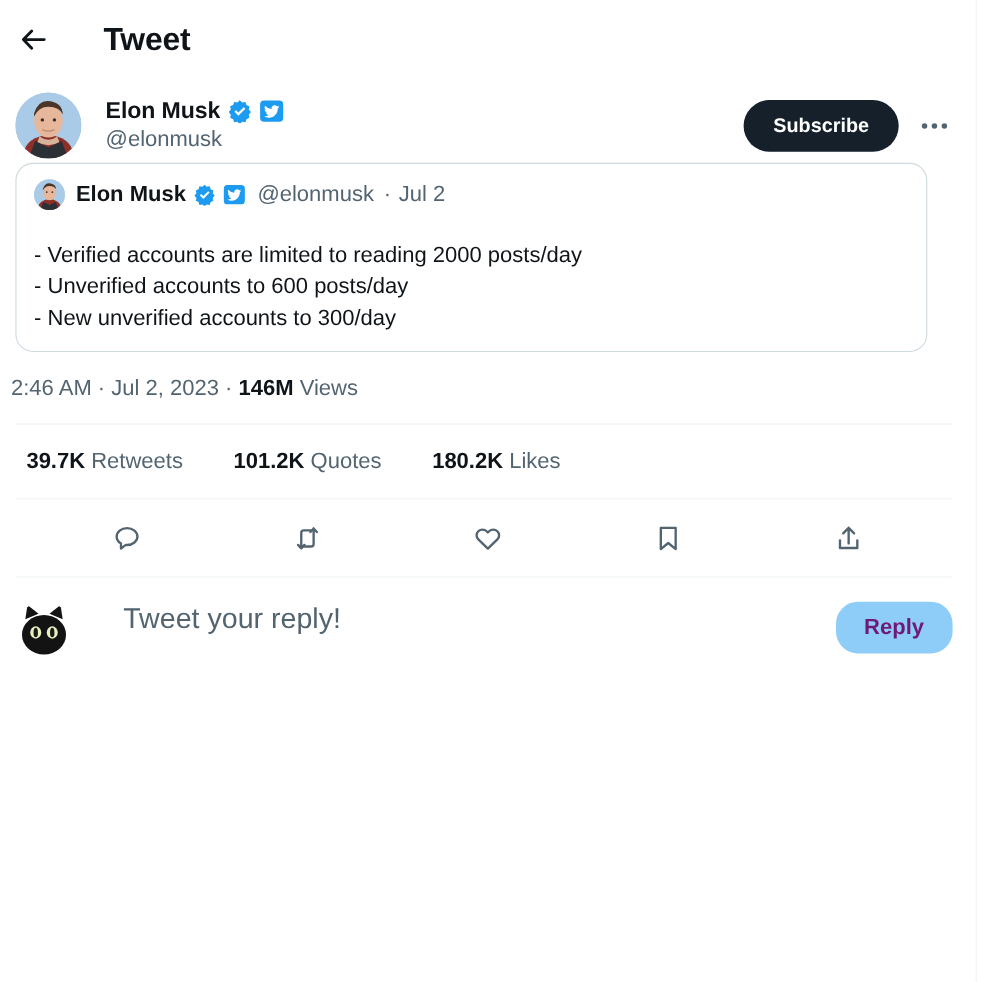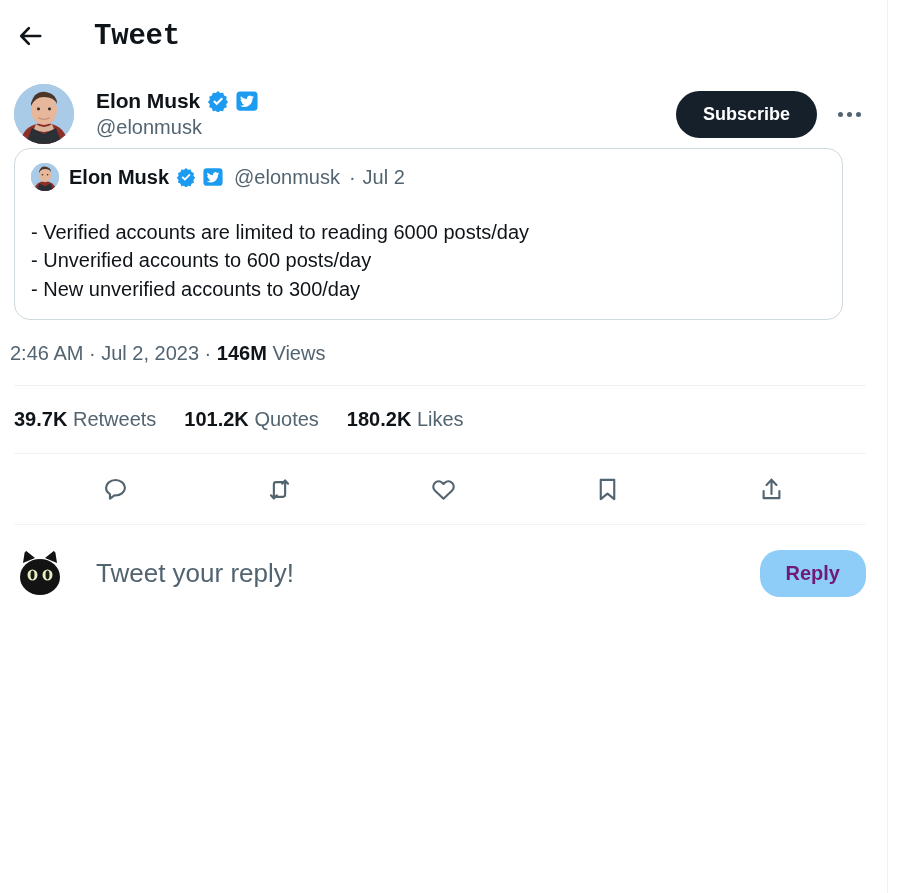"Tweet" .header { font-family: Liberation Mono, monospace -> none }
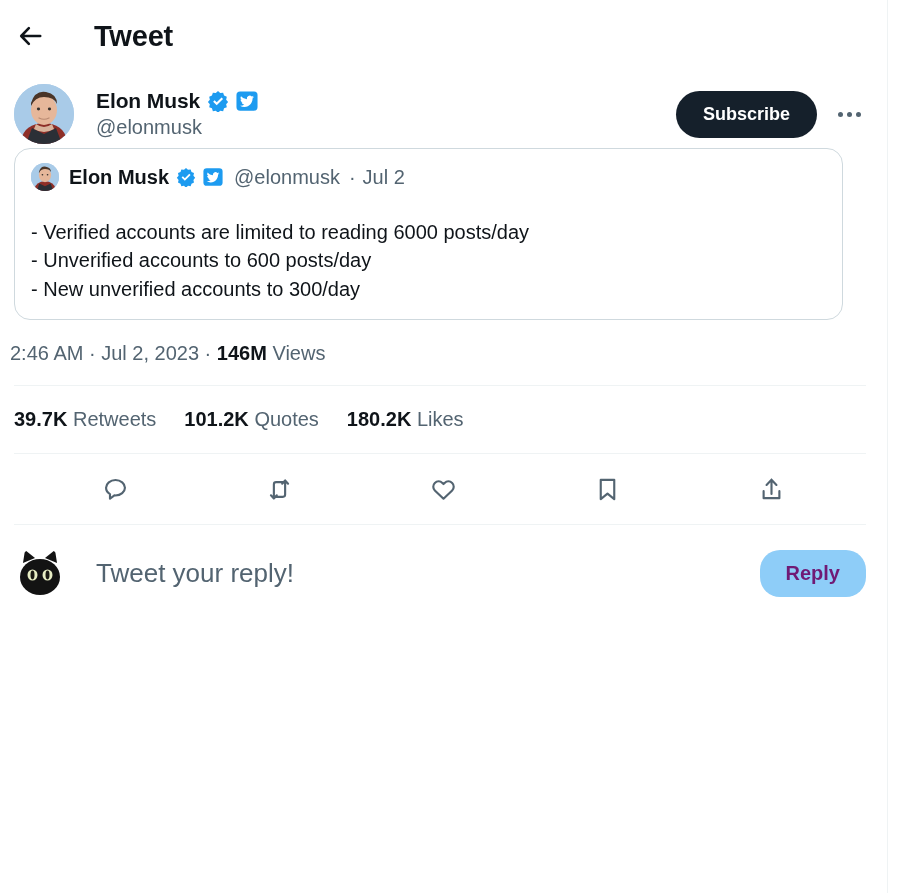"- Verified accounts are limited" div.quote-body { text: 6000 -> 2000 }
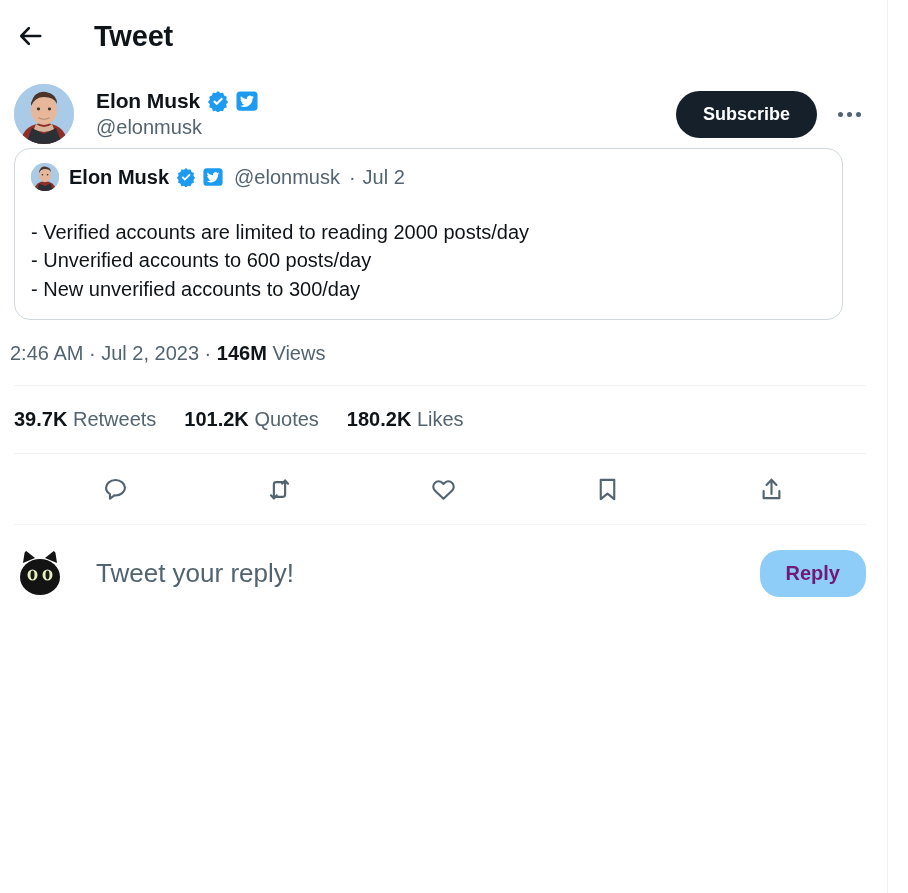"39.7K Retweets" .stats-row { gap: 28px -> 46px; padding: 22px 14px -> 22px 24px }
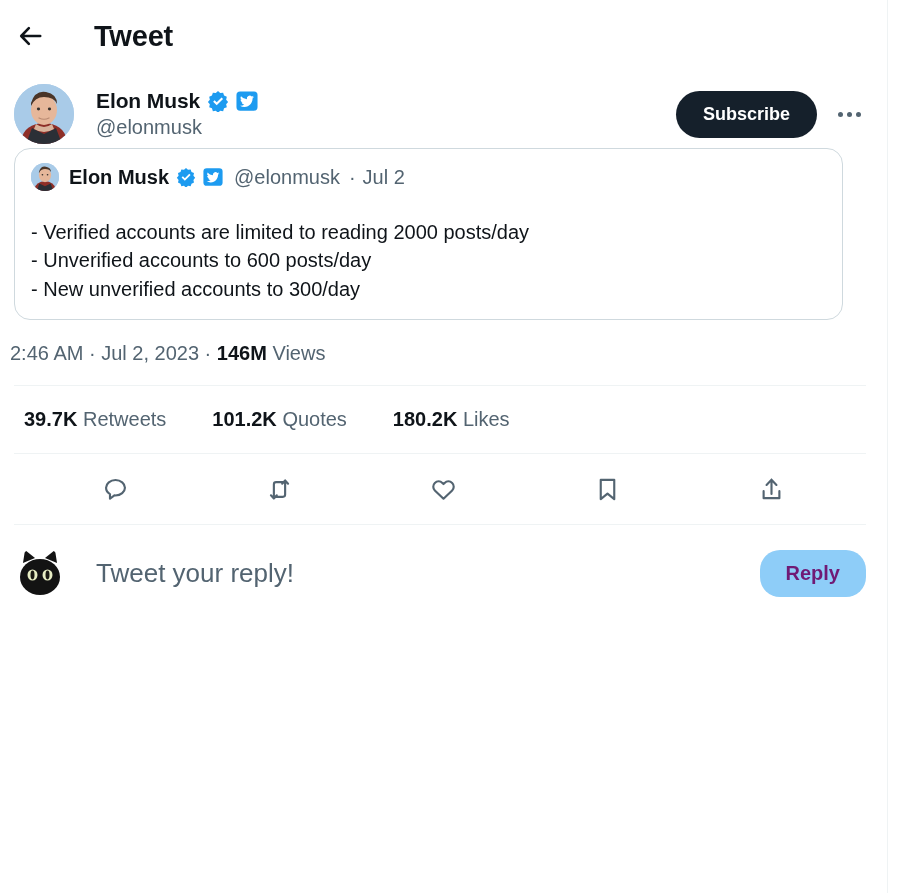"Tweet your reply!" .reply-row { align-items: center -> flex-start; gap: none -> 16px }
